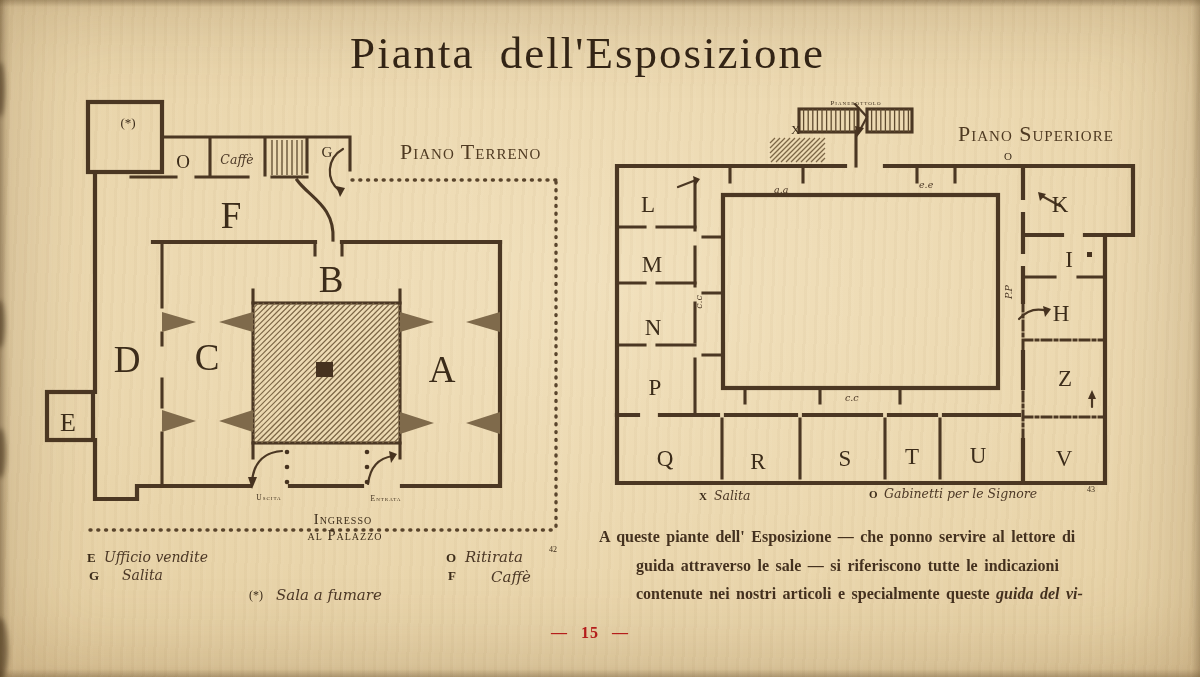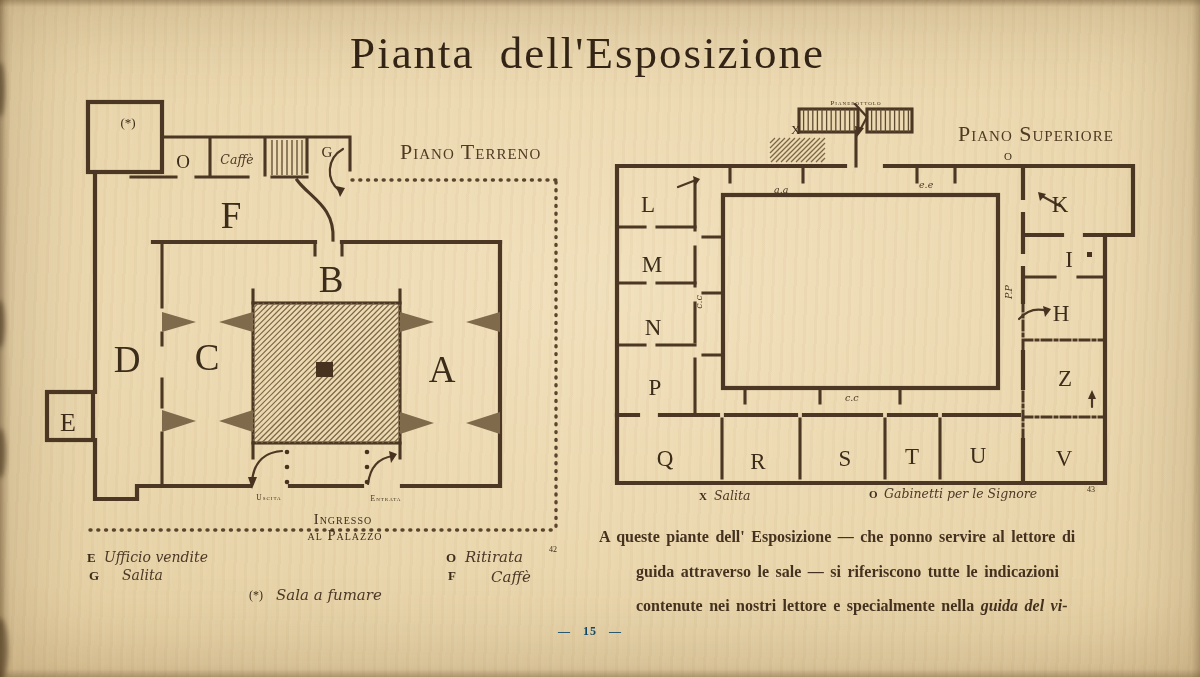"guida attraverso le sale —" .cap-indent { margin-top: 6px -> none }
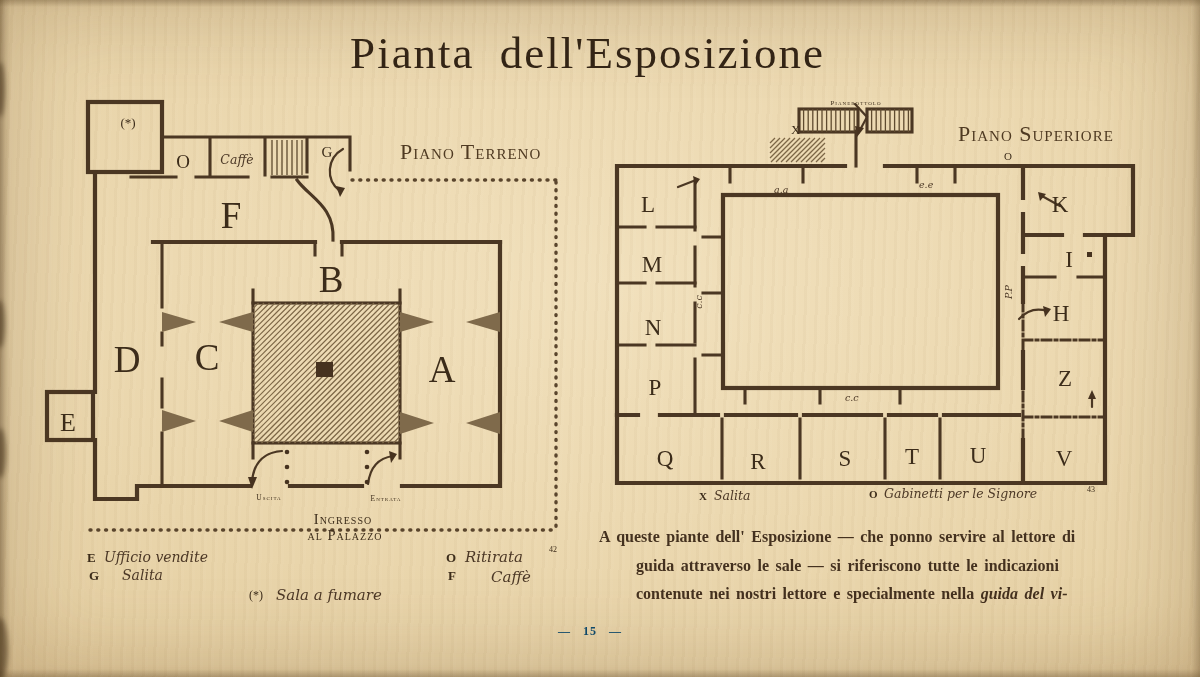"contenute nei nostri lettore e" span { text: lettore e specialmente nella -> articoli e specialmente queste }
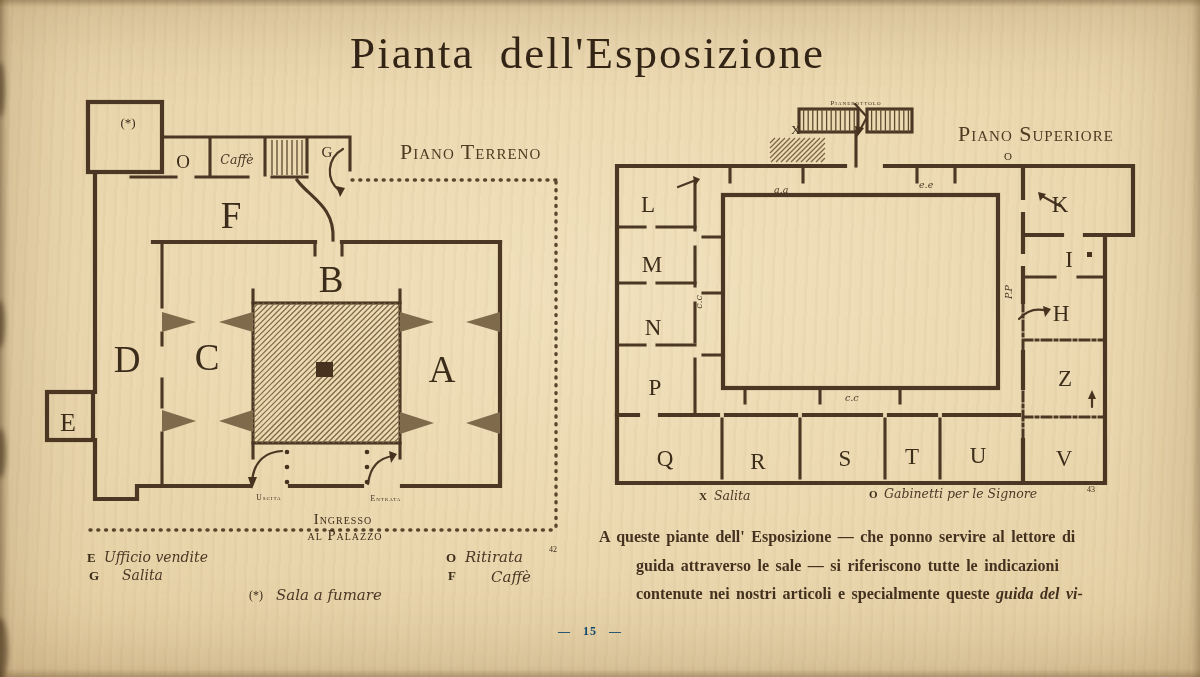"— 15 —" .pagenum { color: #0c4a6e -> #b91c1c; font-size: 12px -> 16px }
